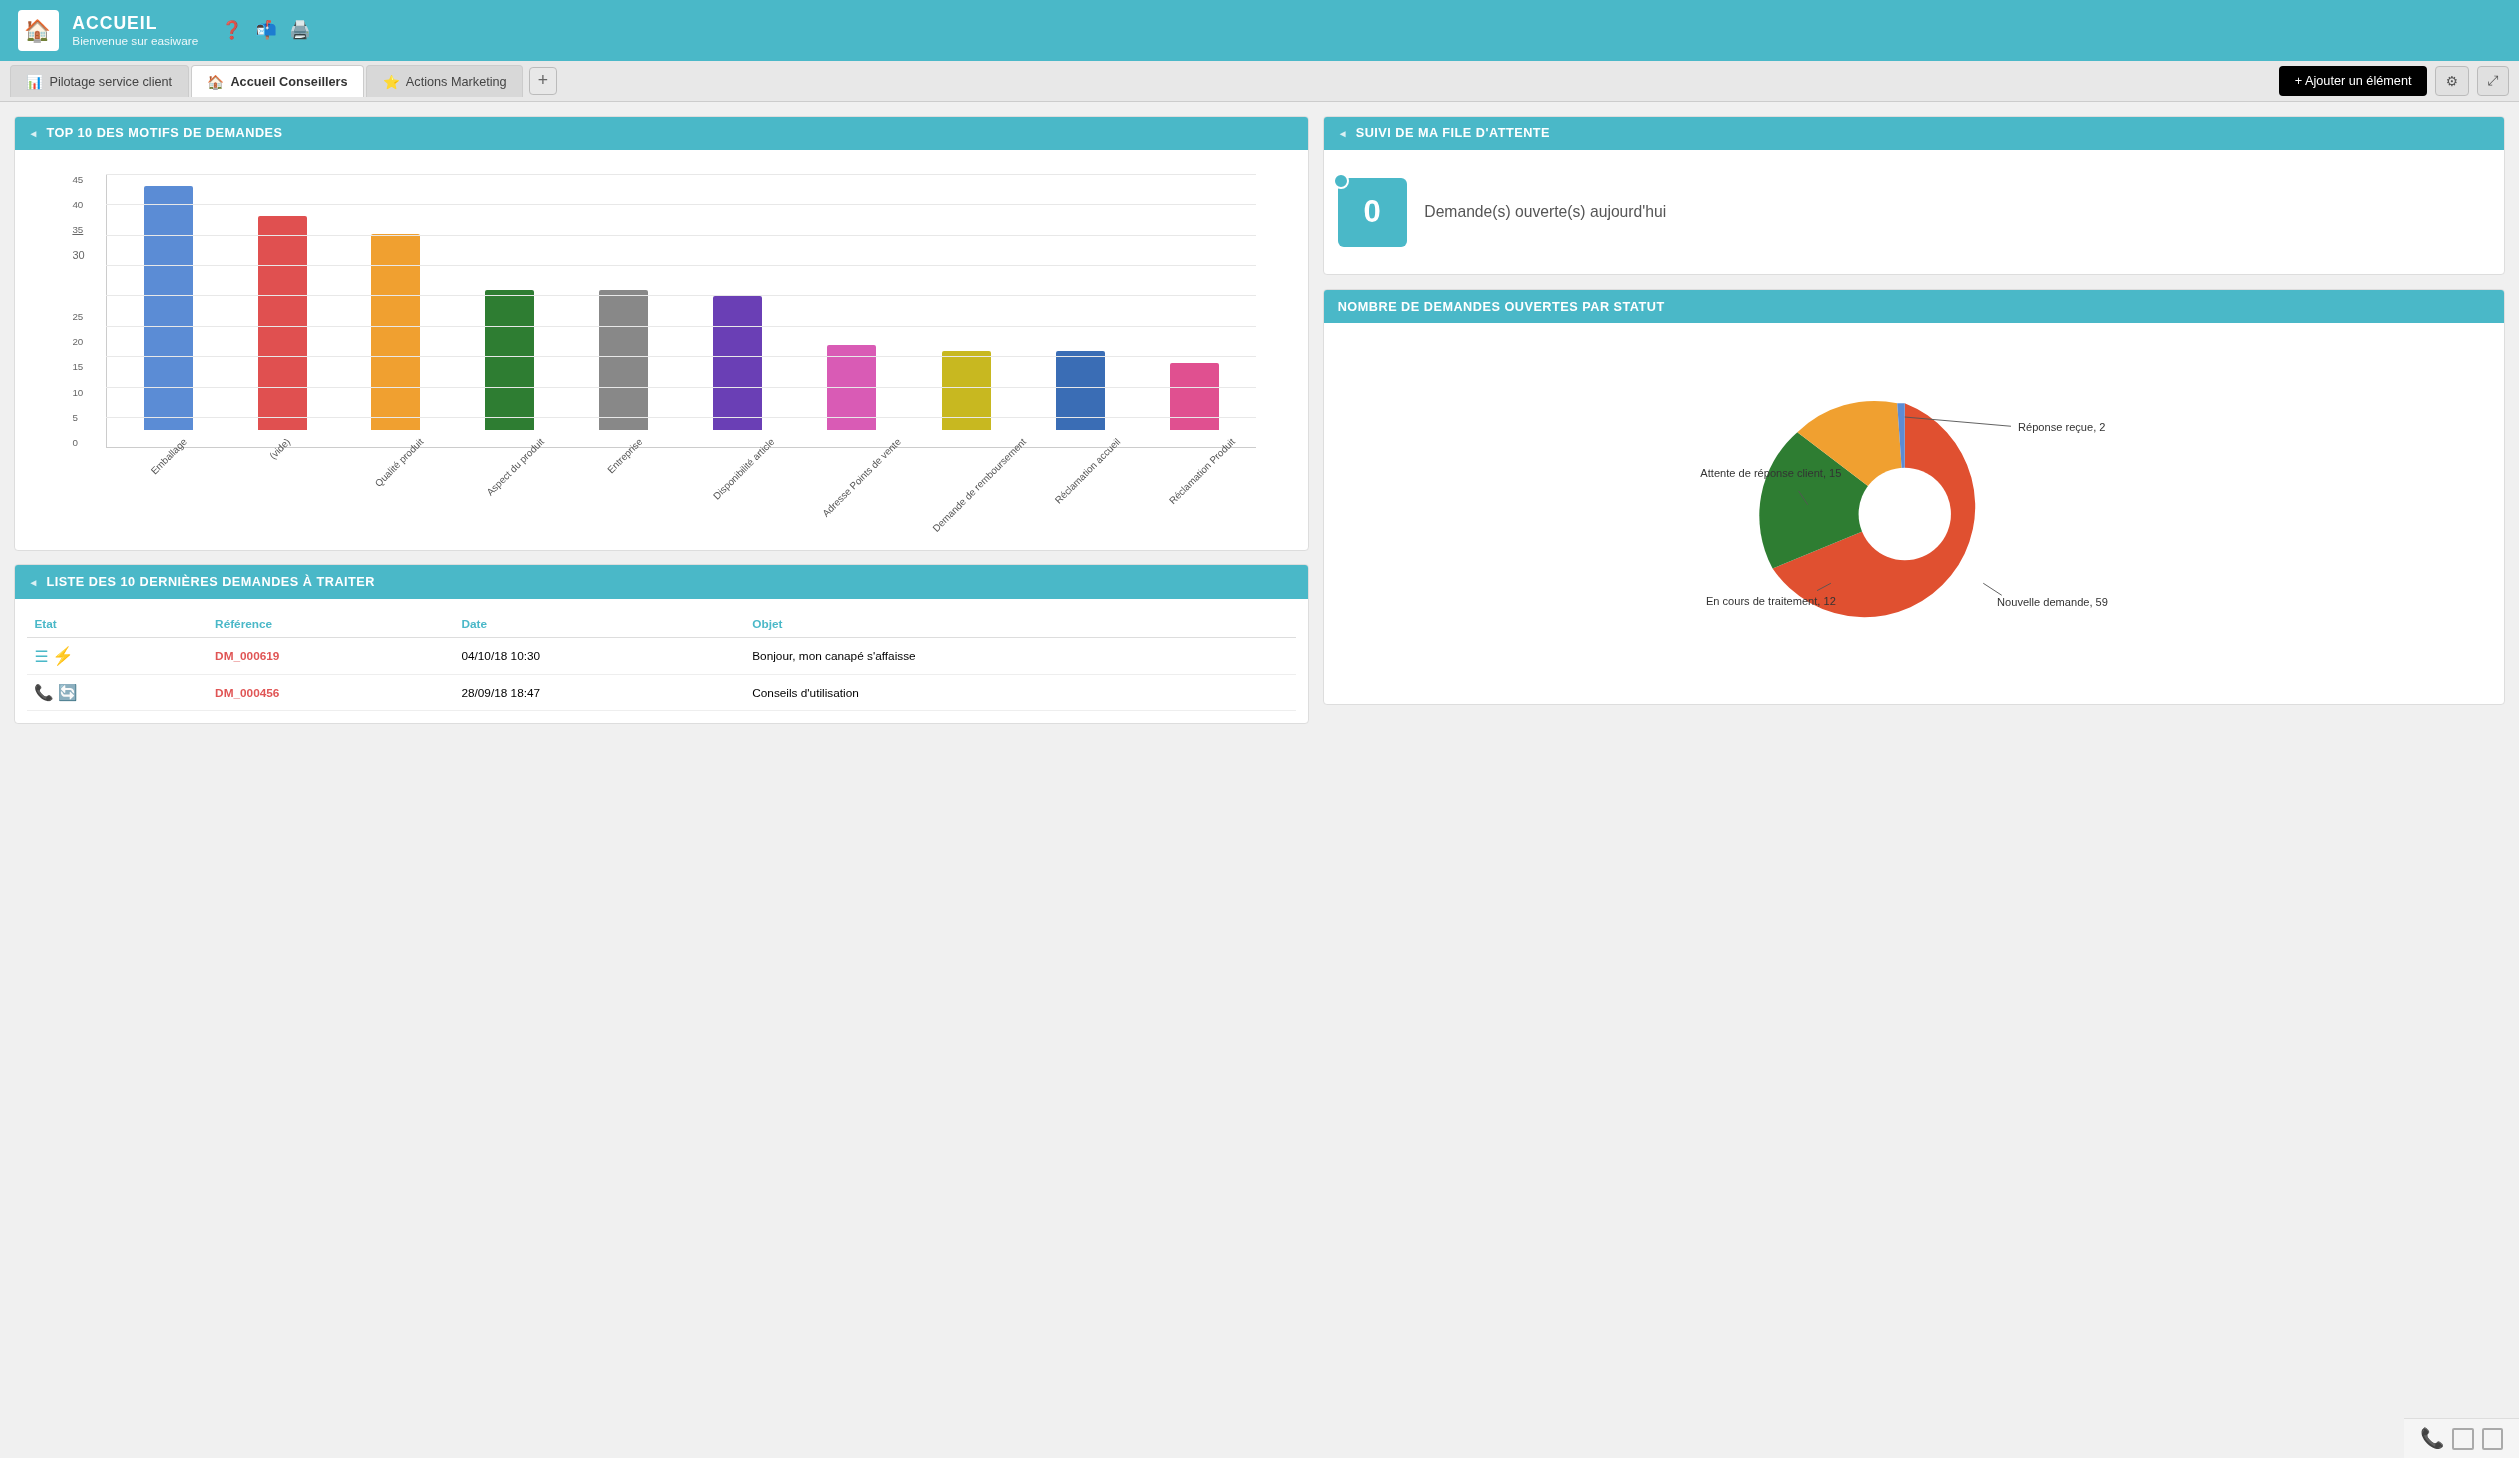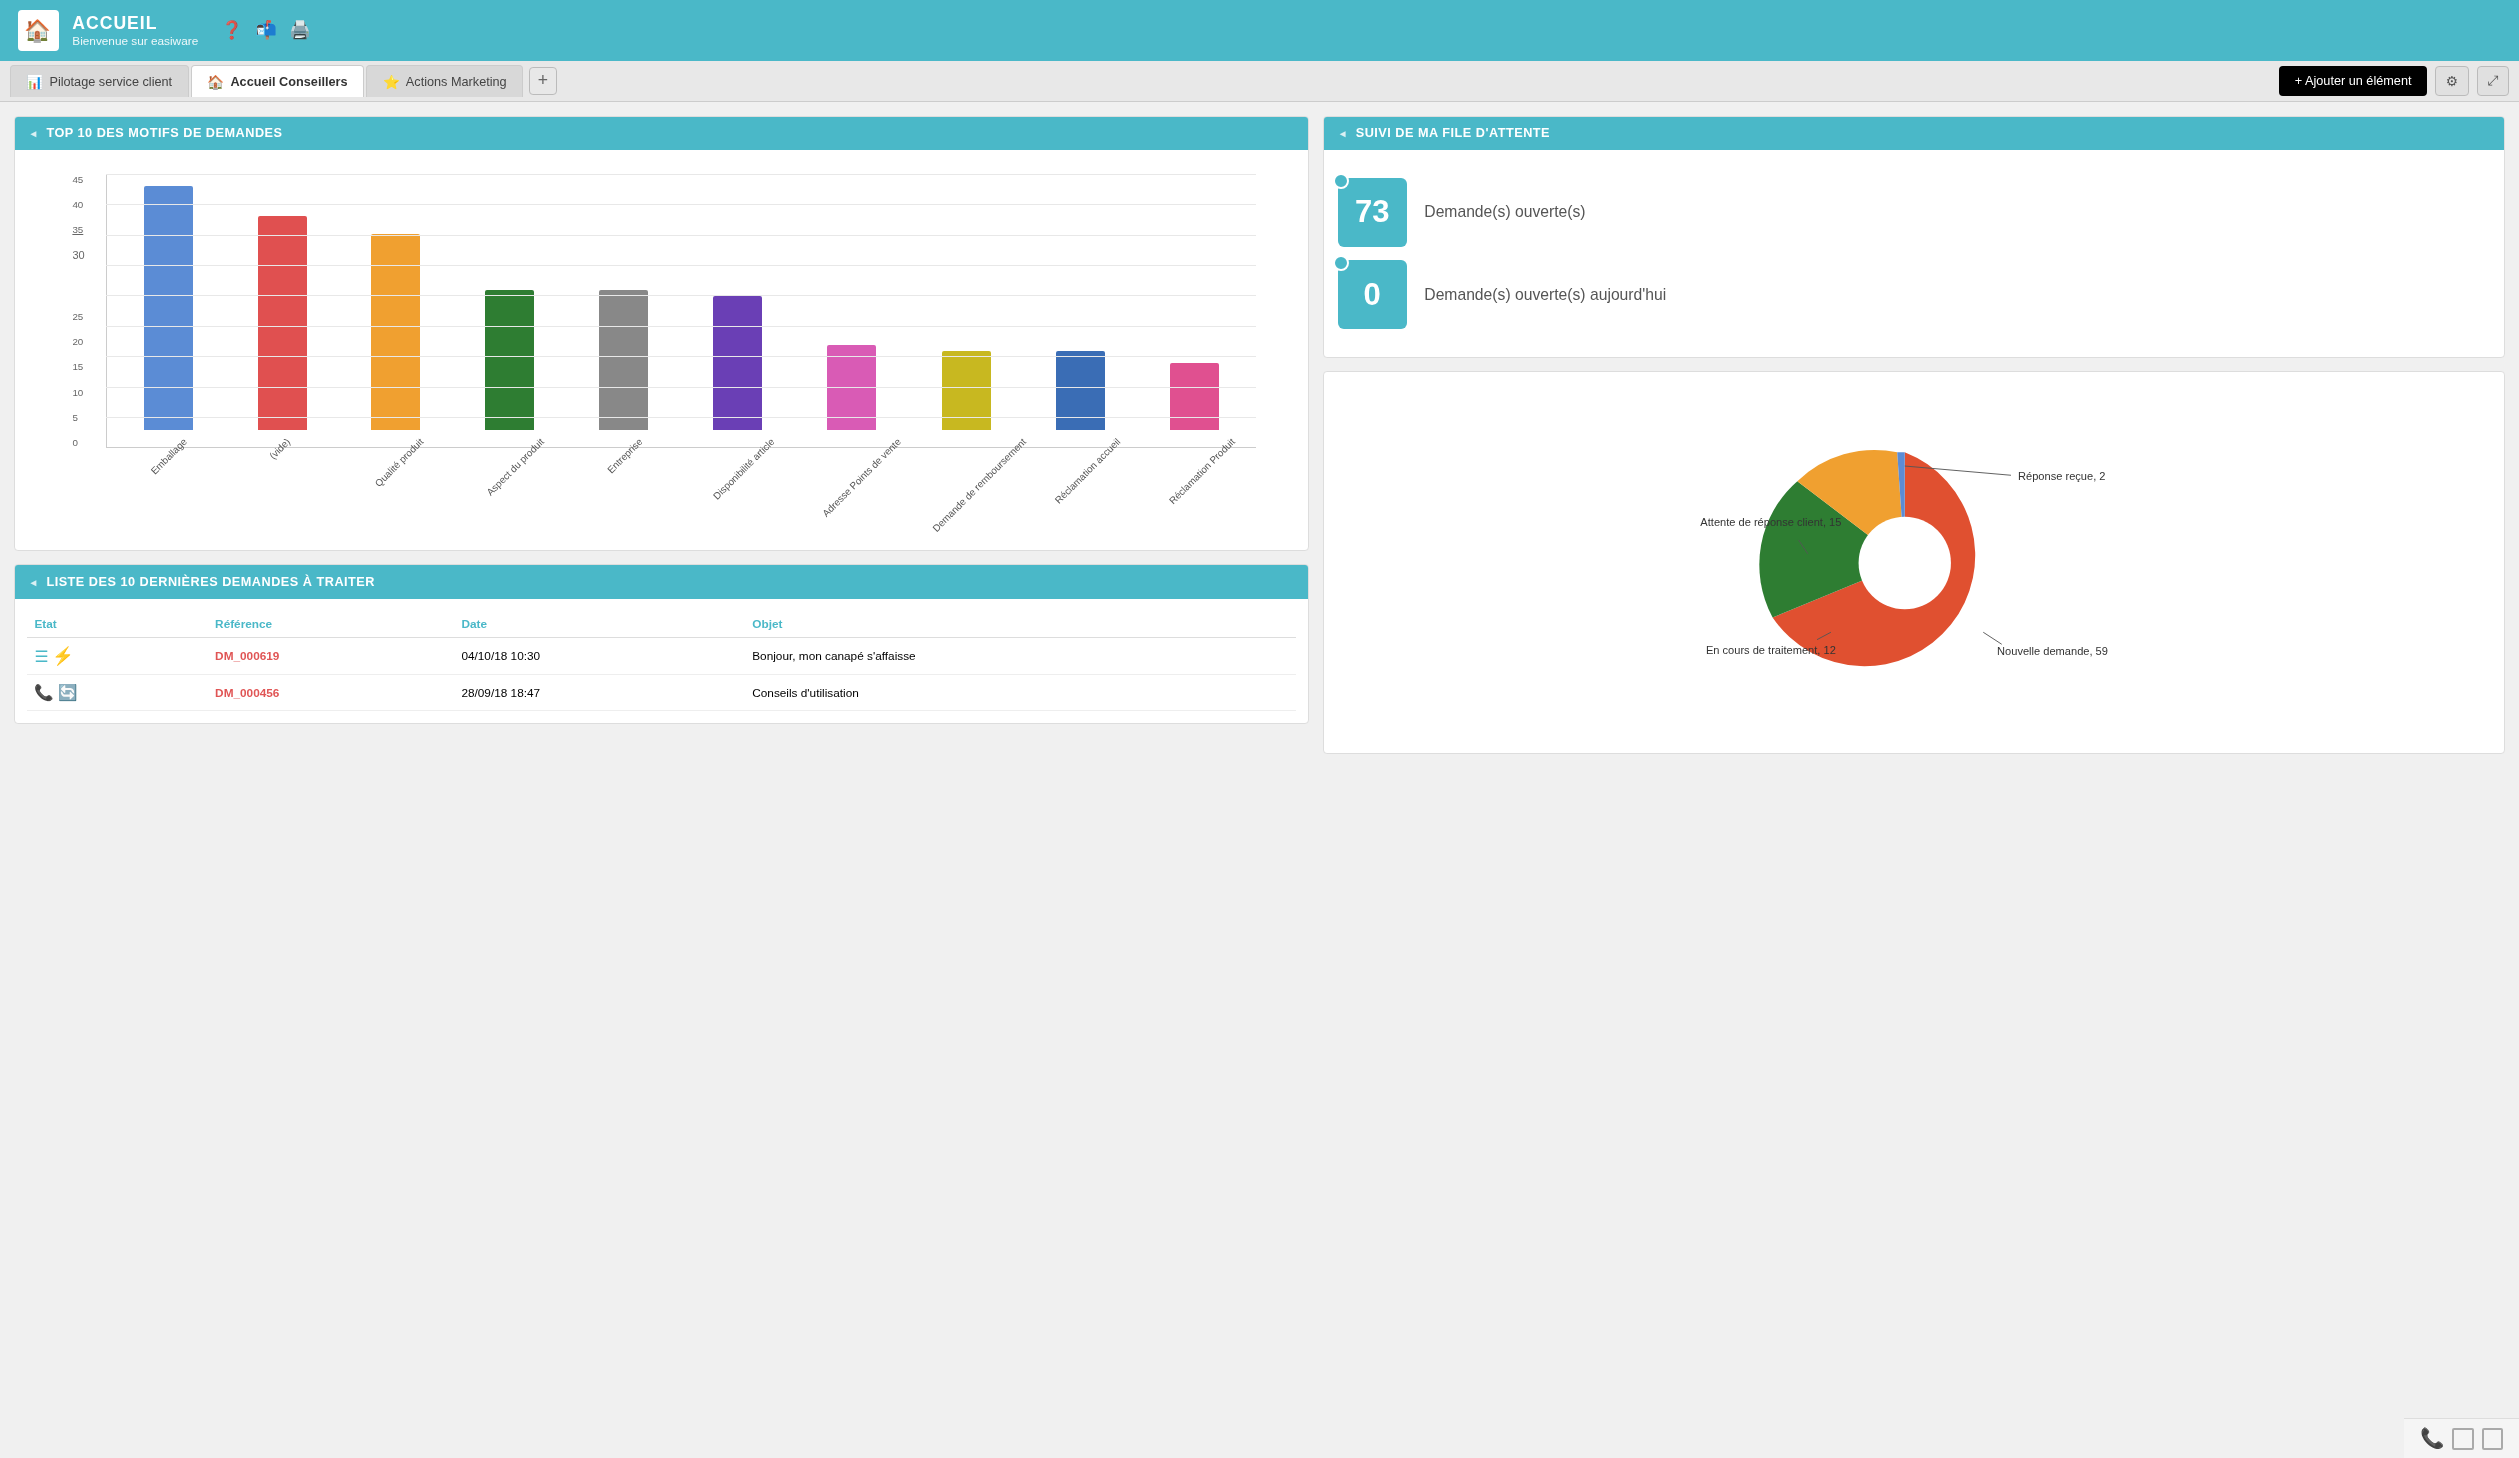"73" div.suivi-row { html: <div> <div> <span>73</span> </div> <span>Demande(s) ouverte(s)</span> </div> -> none }
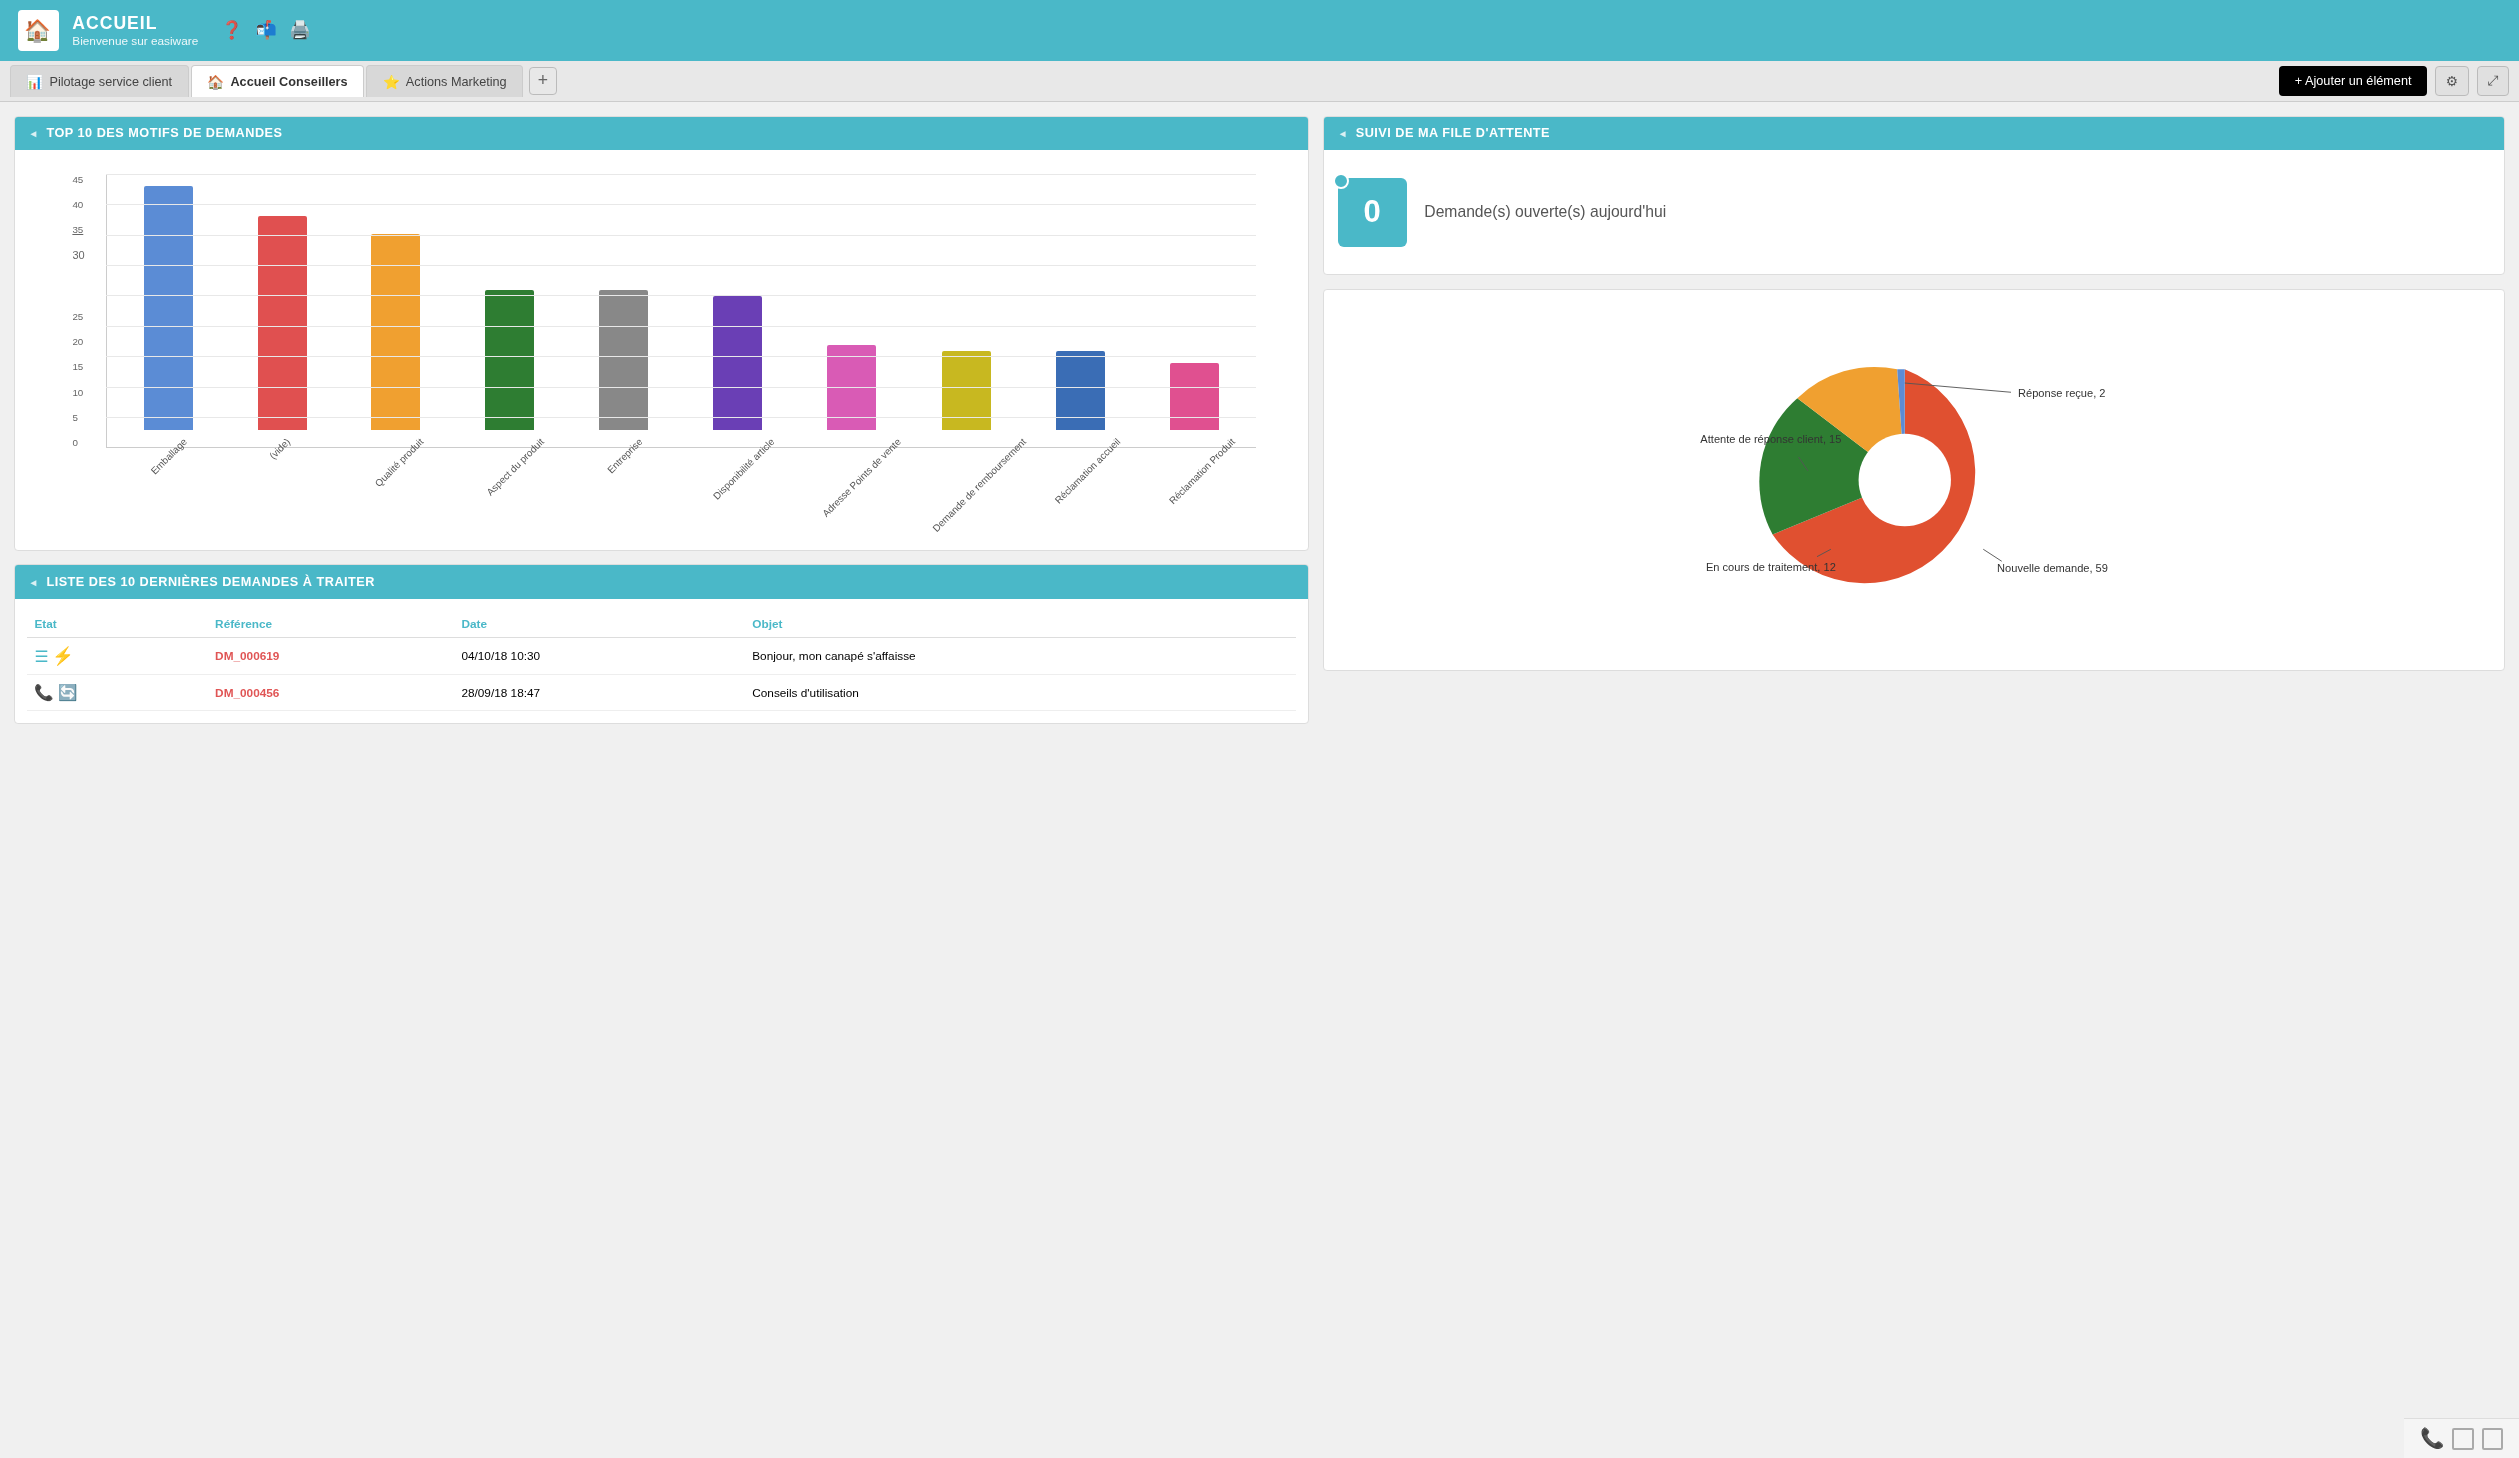"NOMBRE DE DEMANDES OUVERTES PAR" div.panel-header { html: none -> <div> <span>NOMBRE DE DEMANDES OUVERTES PAR STATUT</span> </div> }
